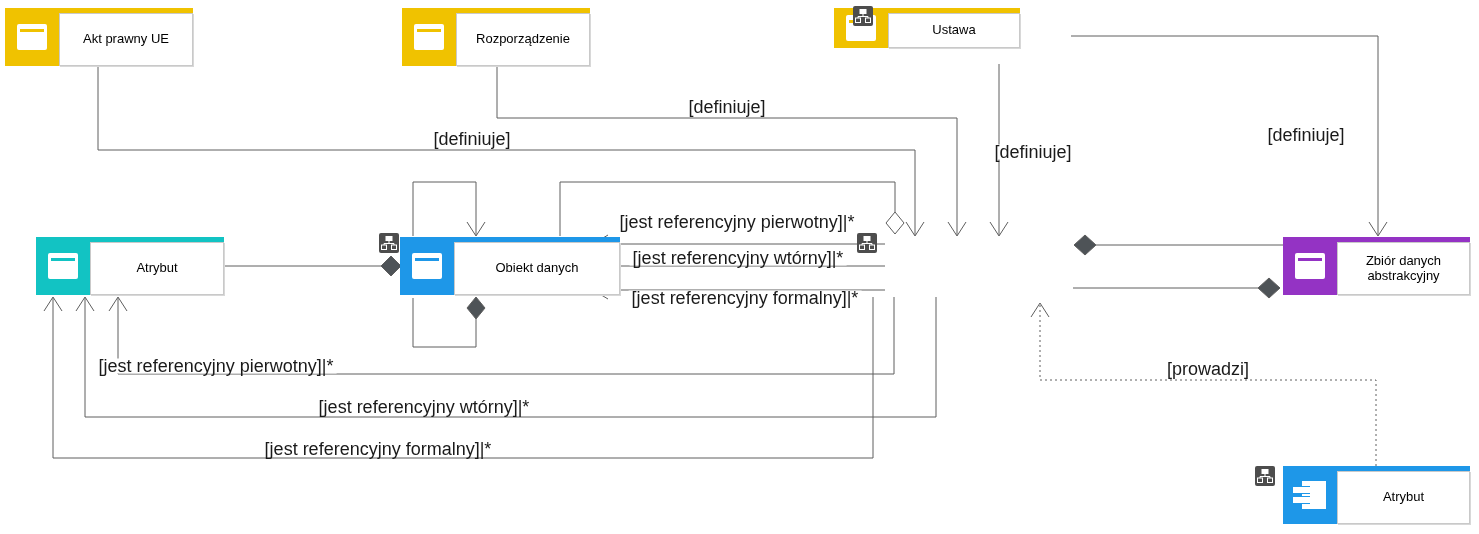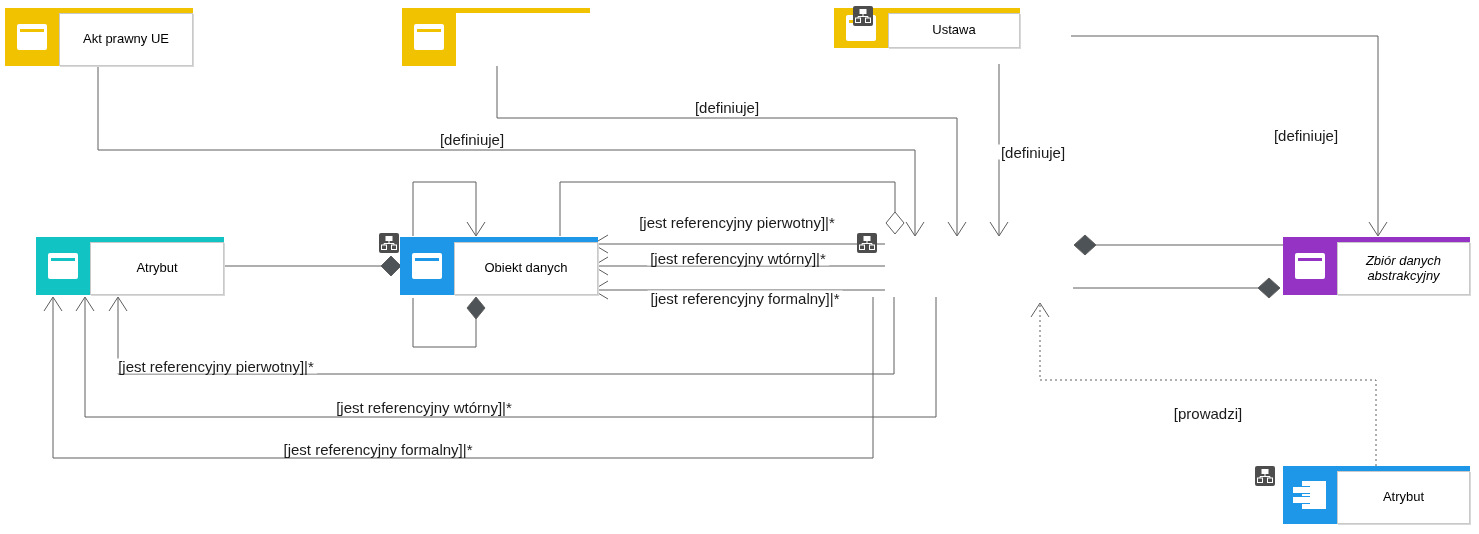"Rozporządzenie" div.panel { html: none -> <div> <span>Rozporządzenie</span> </div> }
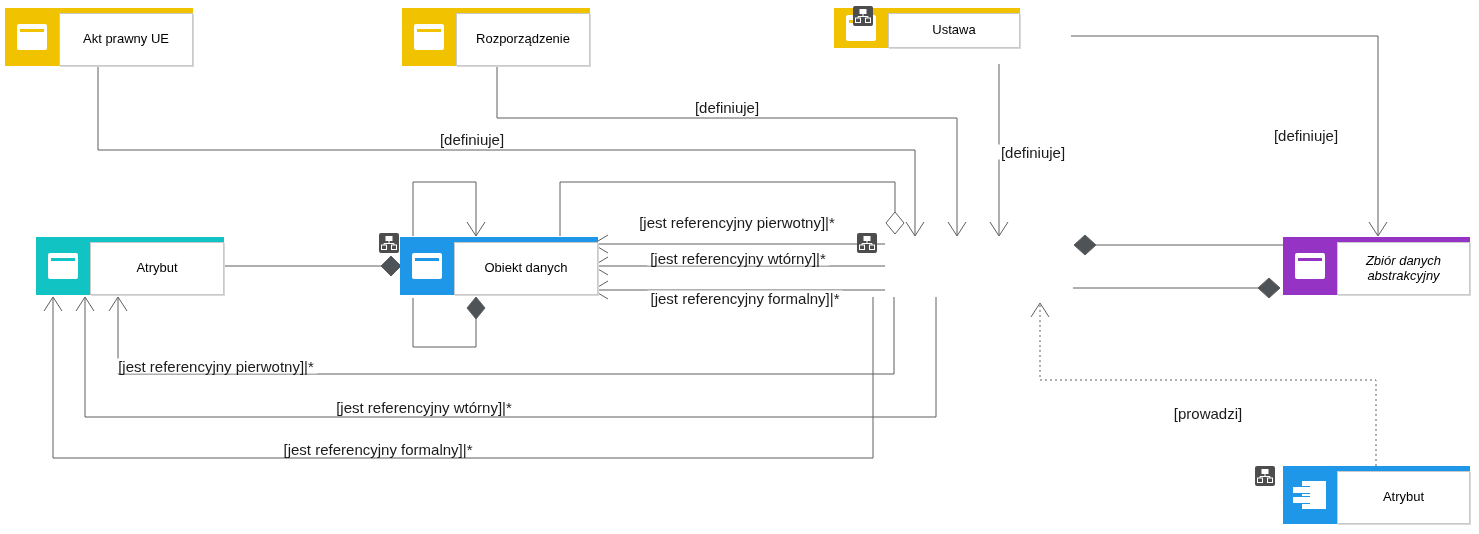"[definiuje]" .elabel { font-size: 15px -> 18px }
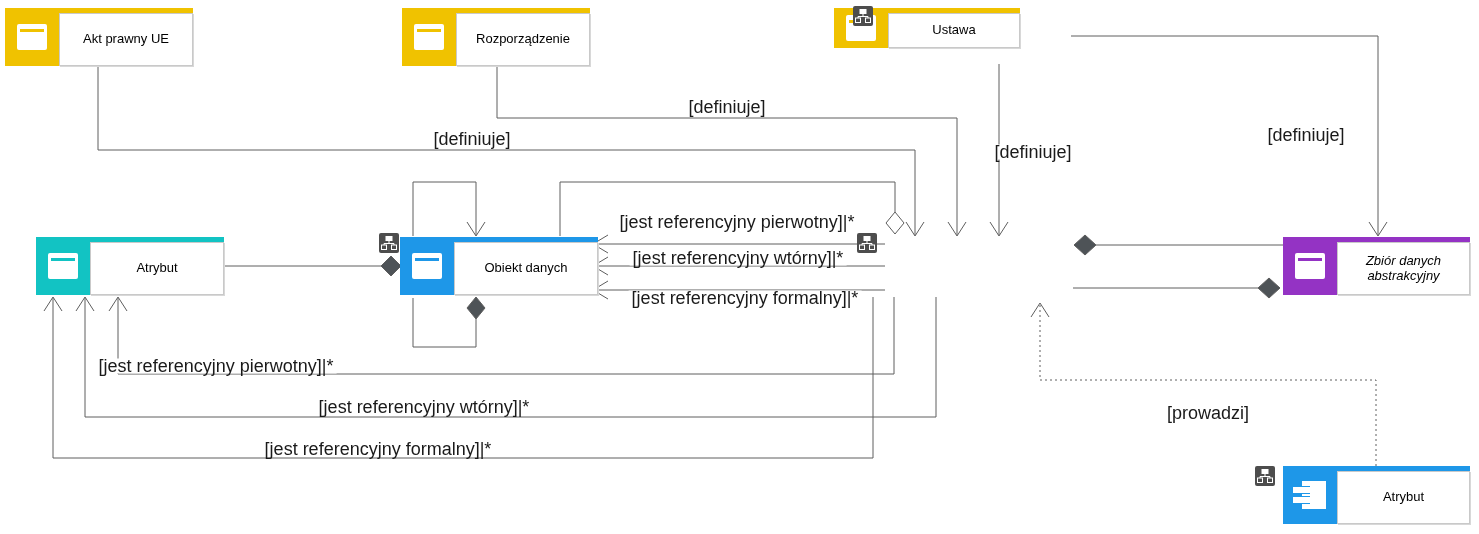"Obiekt danych" div.node { width: 198px -> 220px }
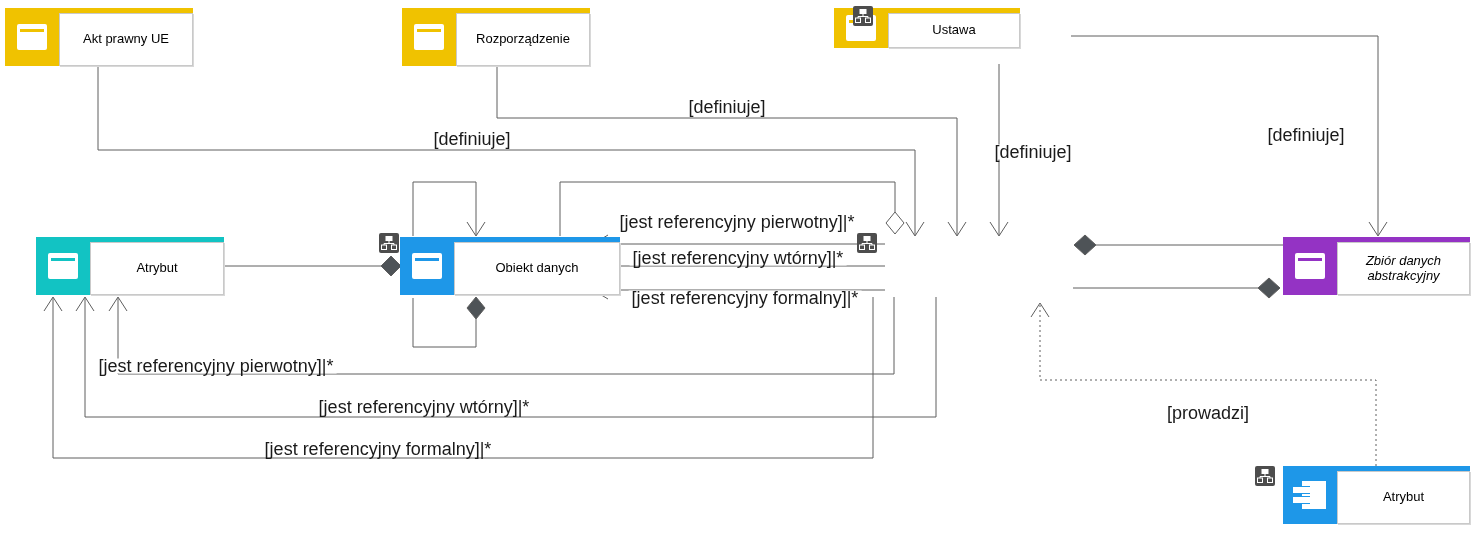"Zbiór danych abstrakcyjny" div.node { font-style: italic -> none }
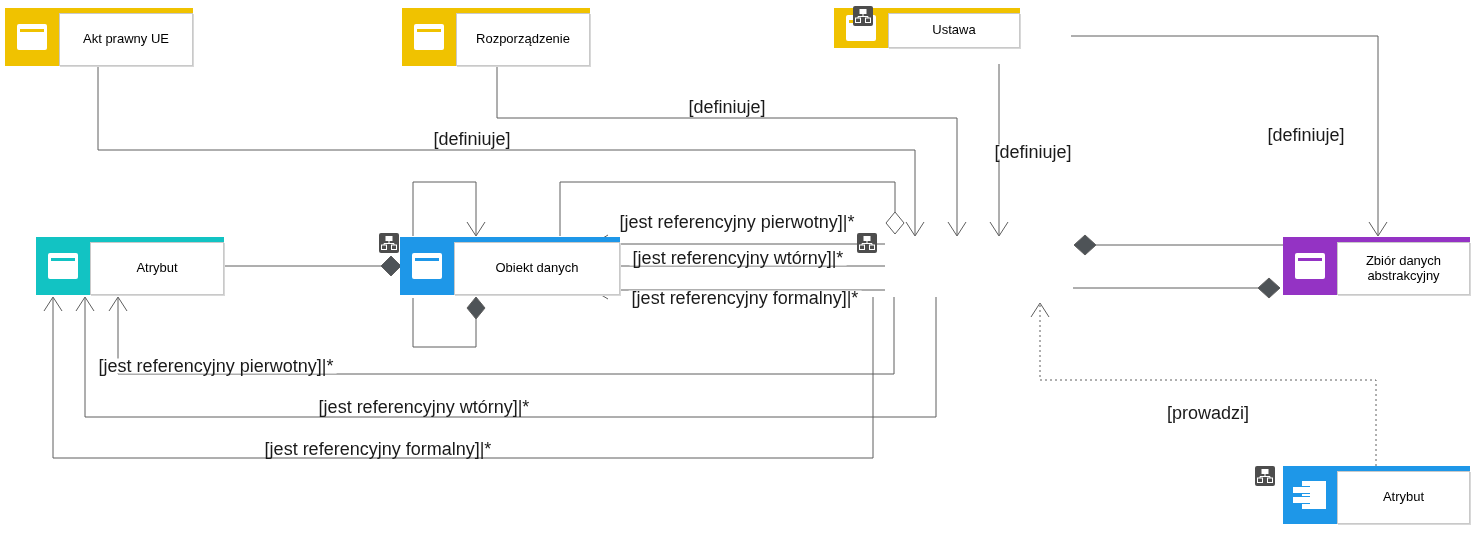"[prowadzi]" div.elabel { margin-top: 44px -> none }
